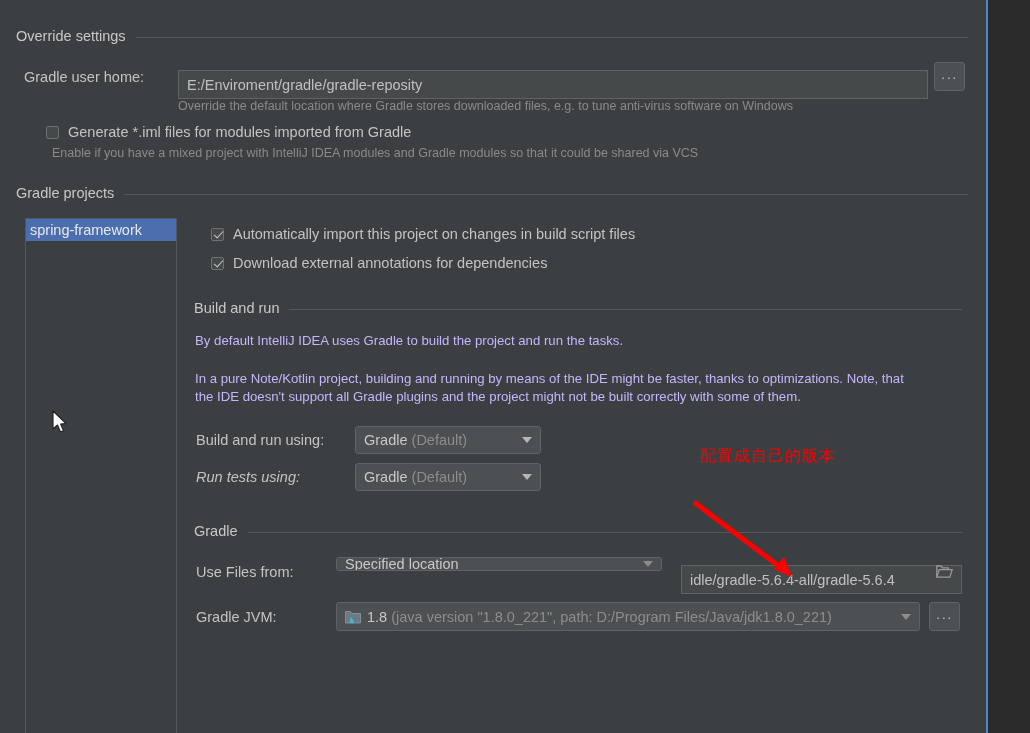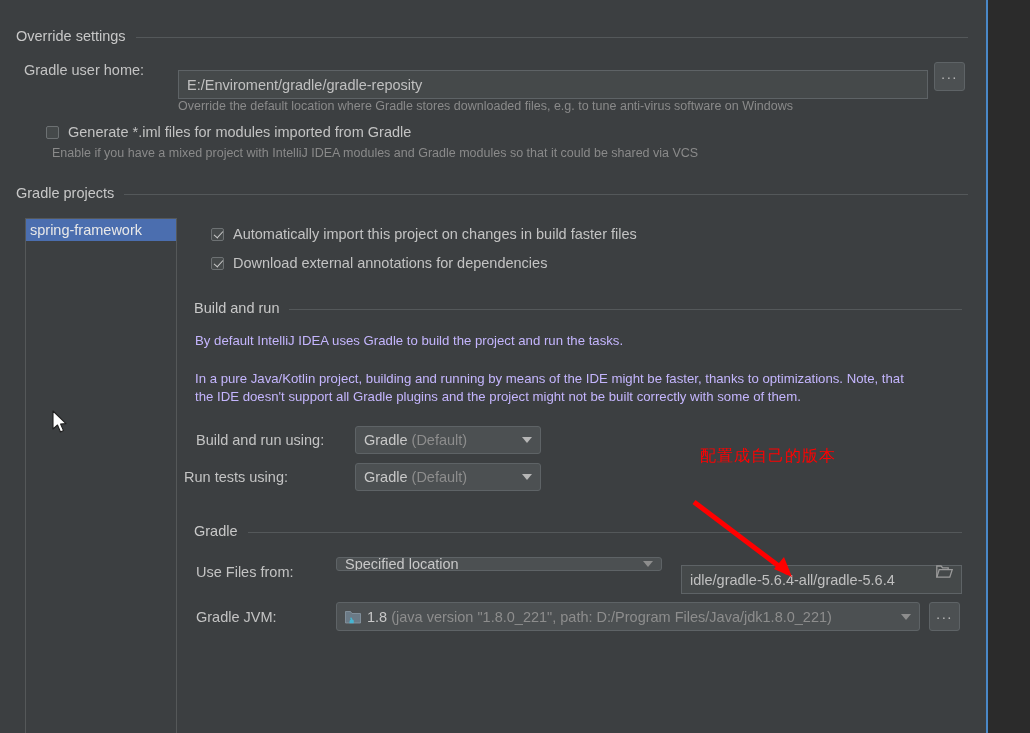"Gradle user home:" div.lbl { top: 62px -> 69px }
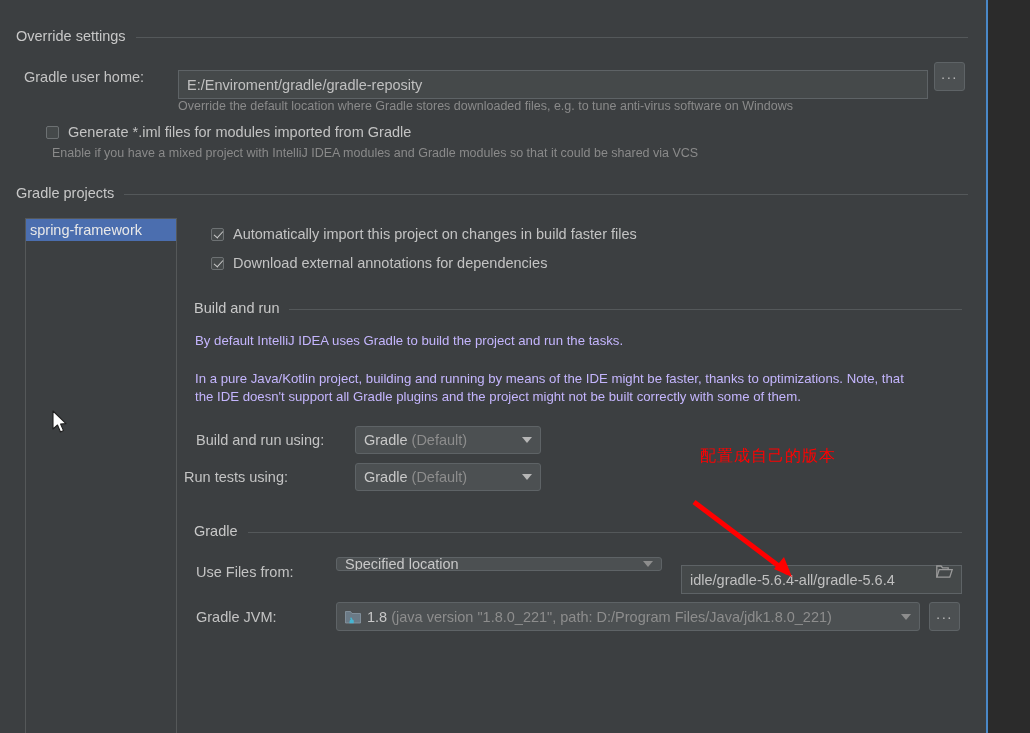"Automatically import this project on" span.cblabel { text: faster -> script }
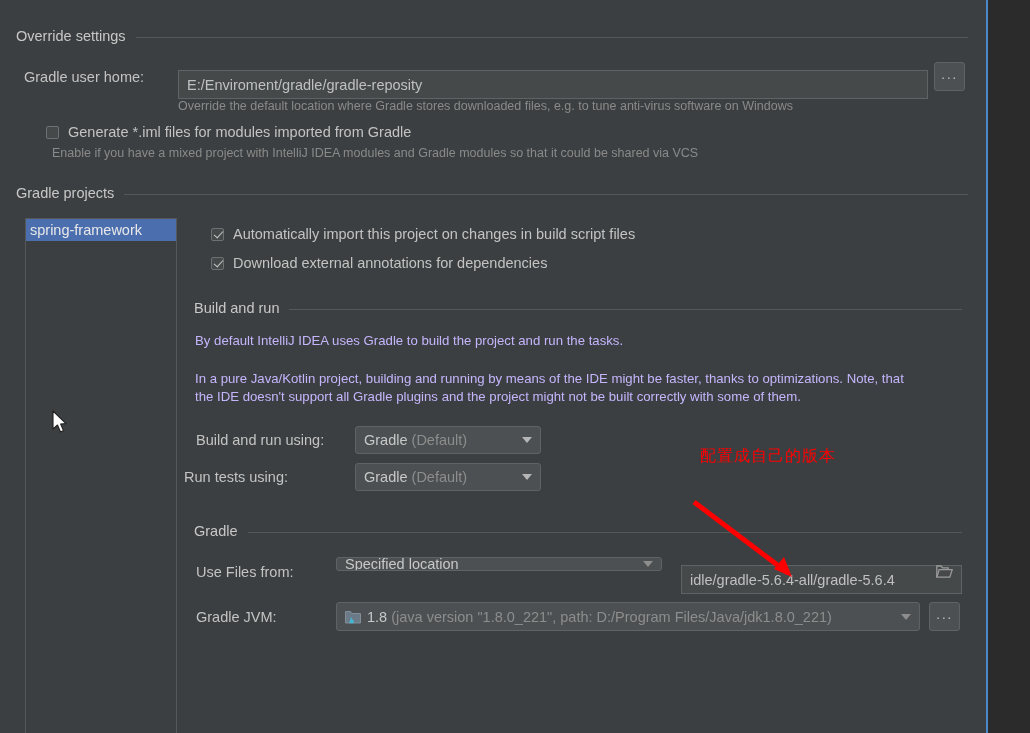"In a pure Java/Kotlin project," div.body-text { text: Java/Kotlin -> Note/Kotlin }
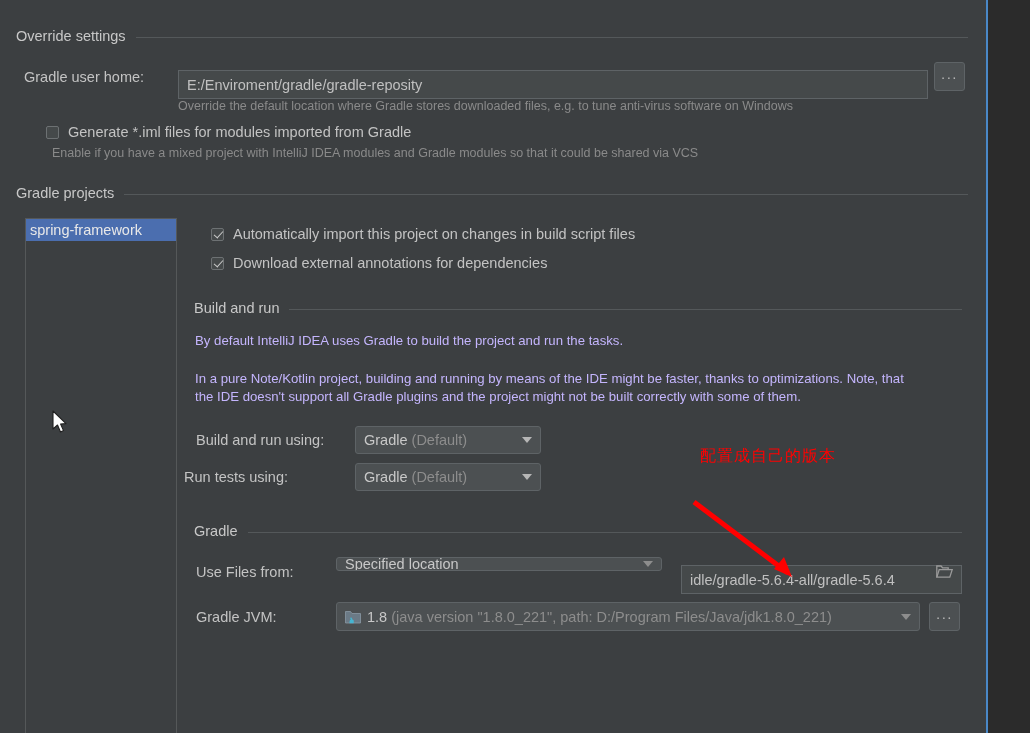"Run tests using:" div.lbl { font-style: none -> italic; left: 184px -> 196px }
